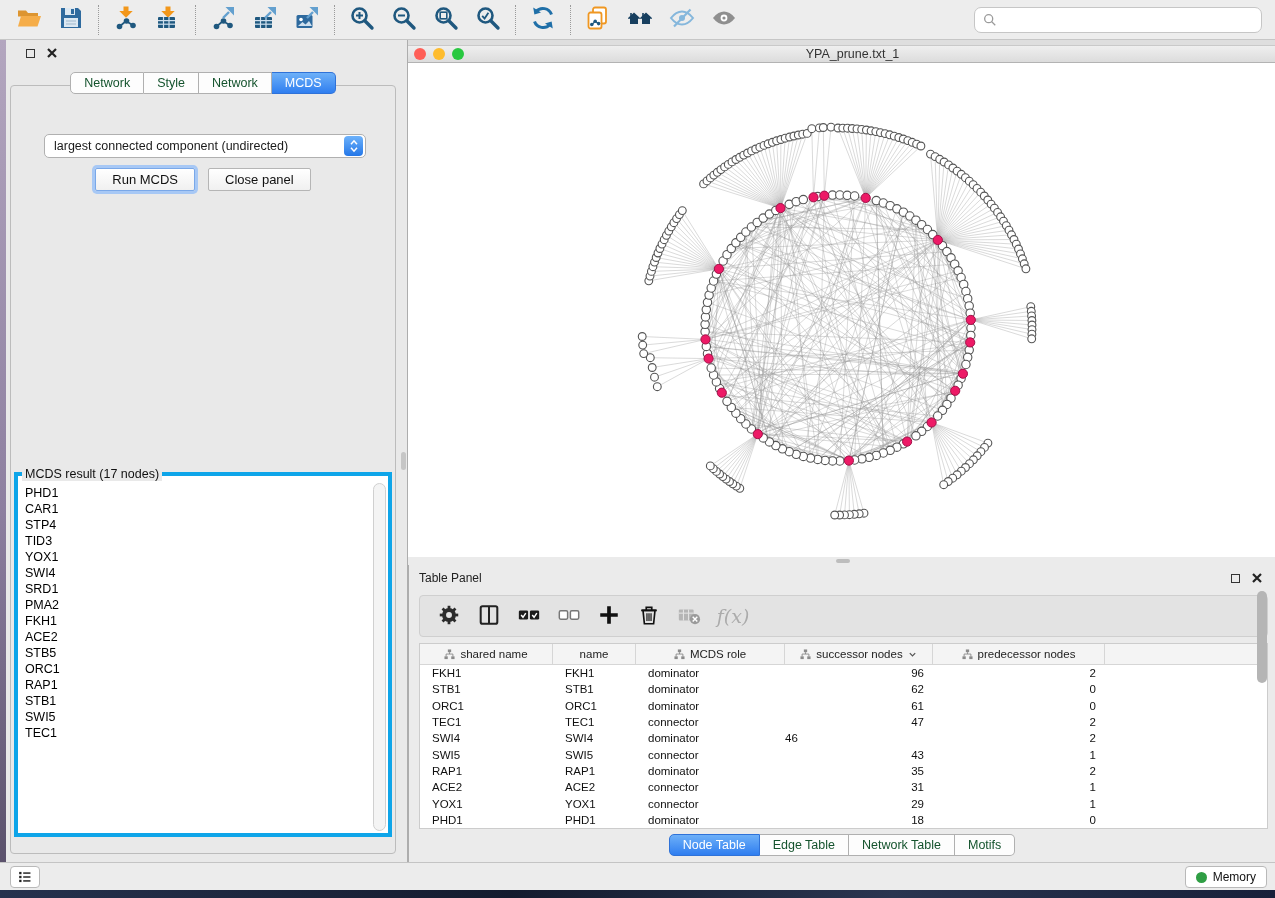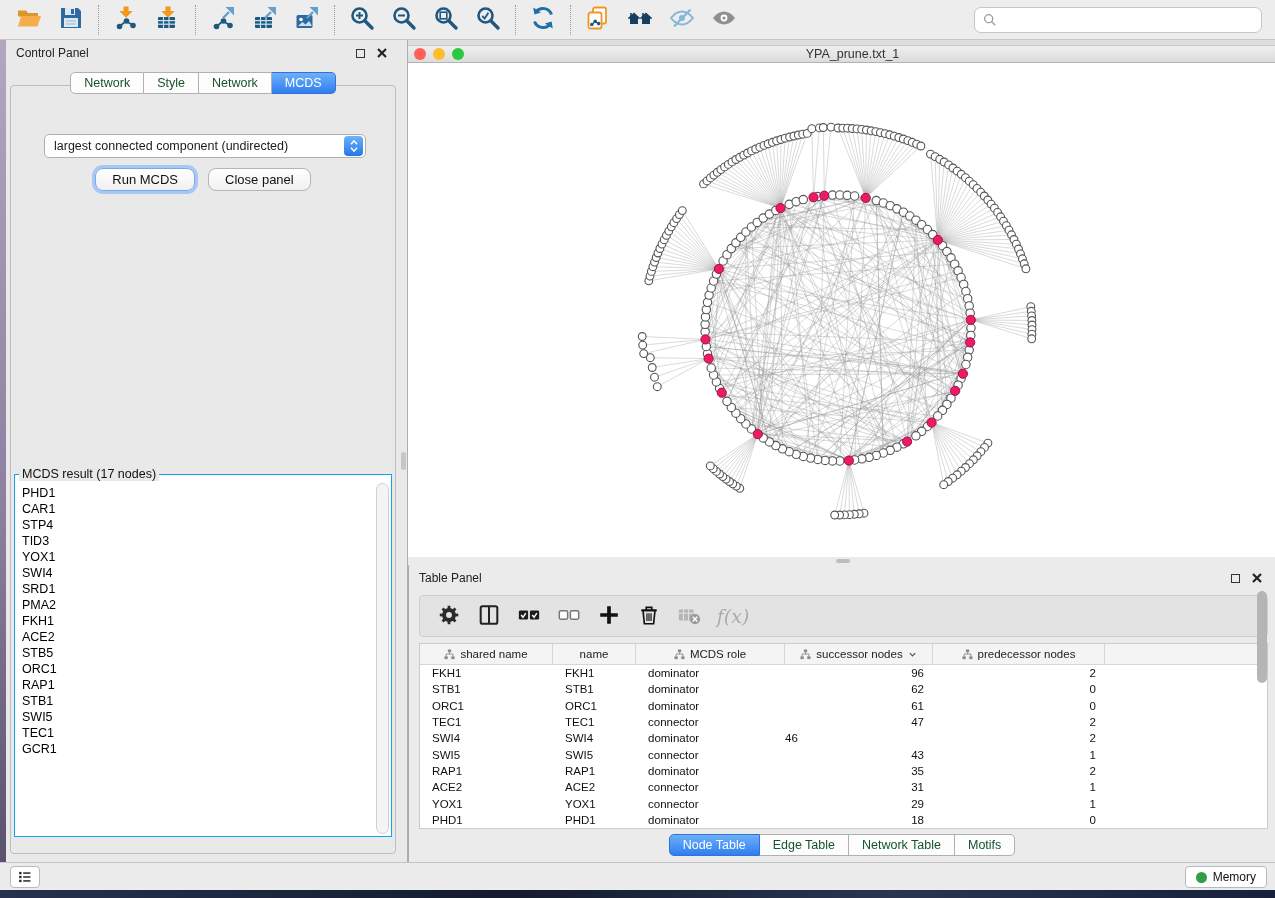"Control Panel" span.ph-title { html: <span>Control Panel</span> -> none }
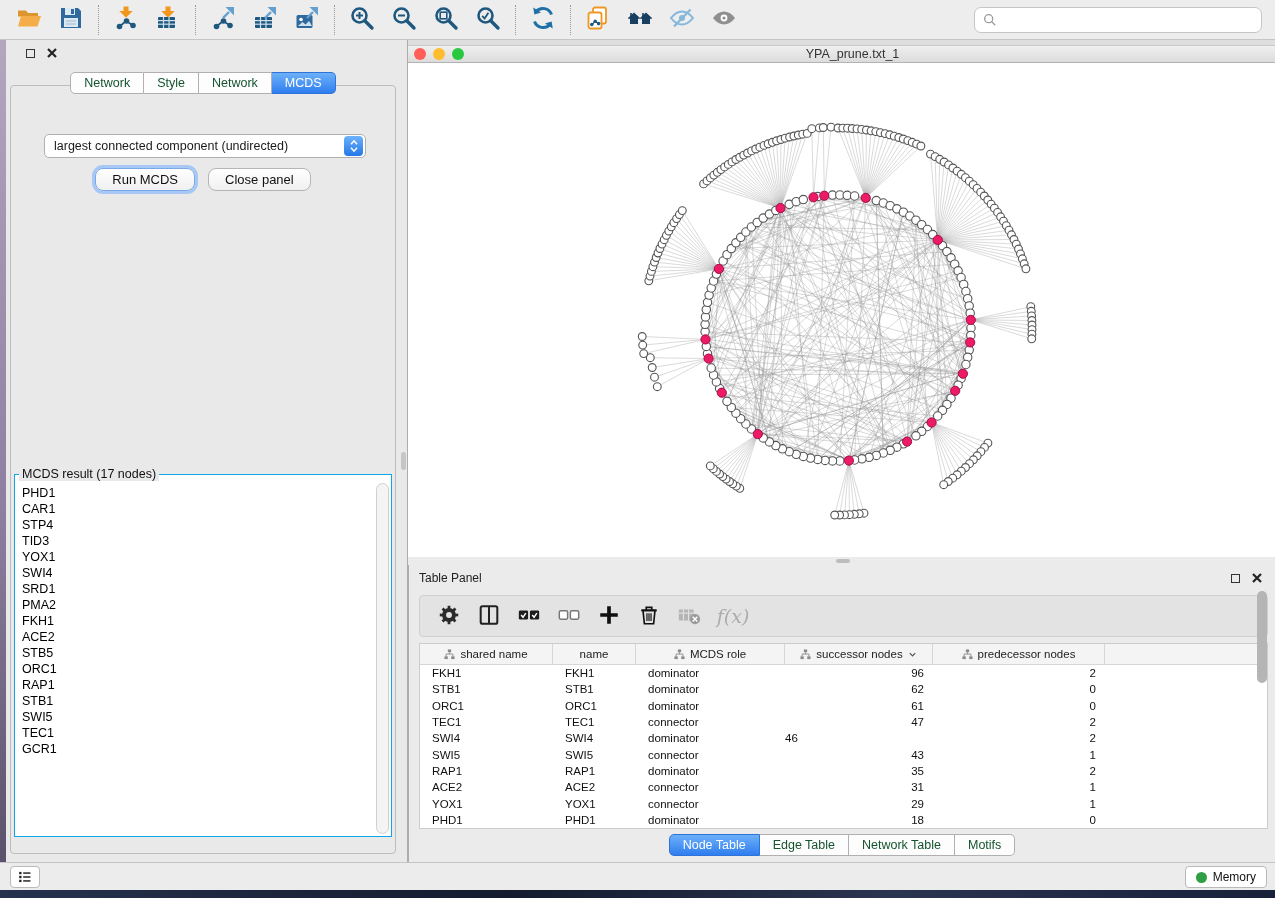"Run MCDS" .mac-btn { border-radius: 8px -> 2px }
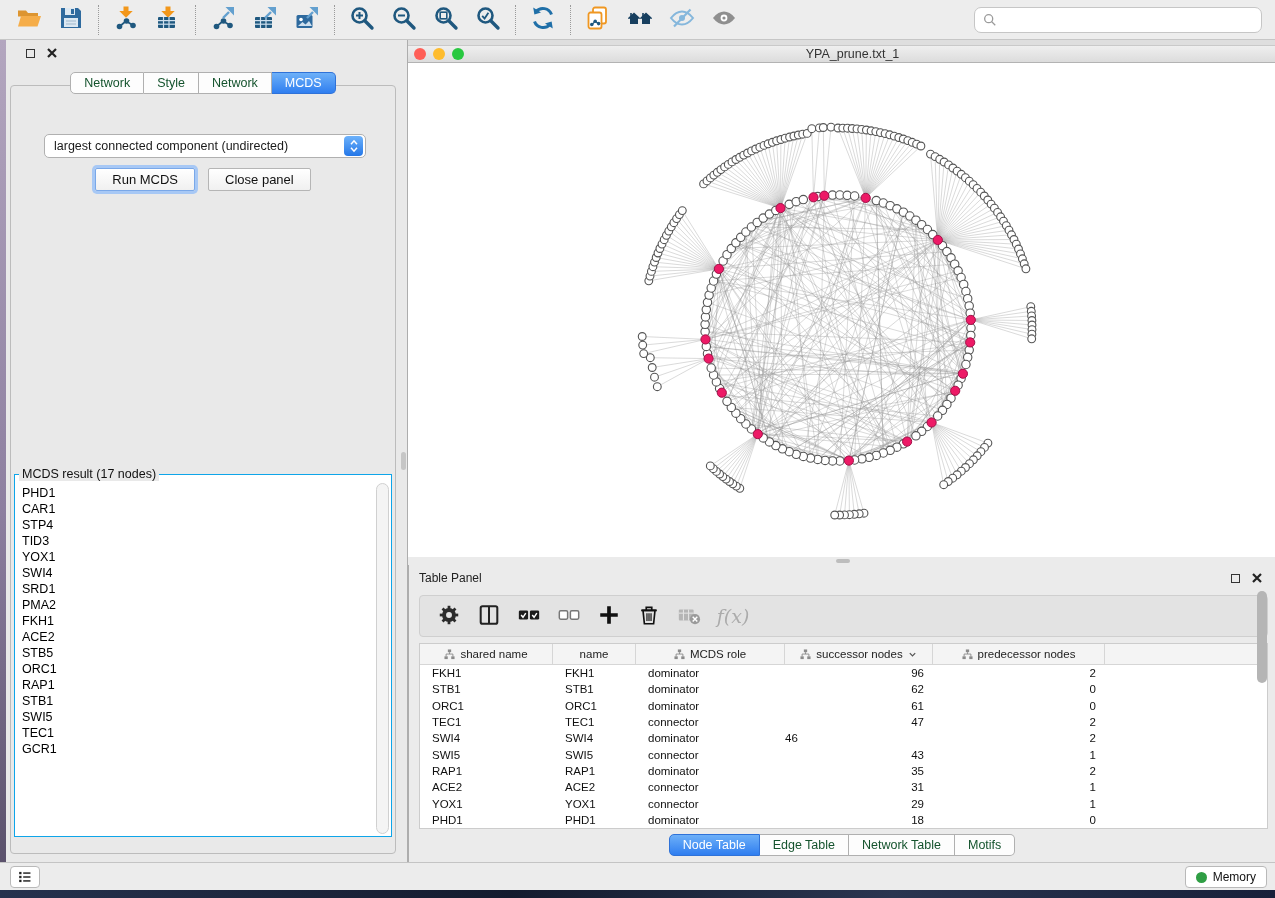"MCDS result (17 nodes)" .mcds-fieldset { border: 1px solid #0ea5e9 -> 4px solid #0ea5e9 }
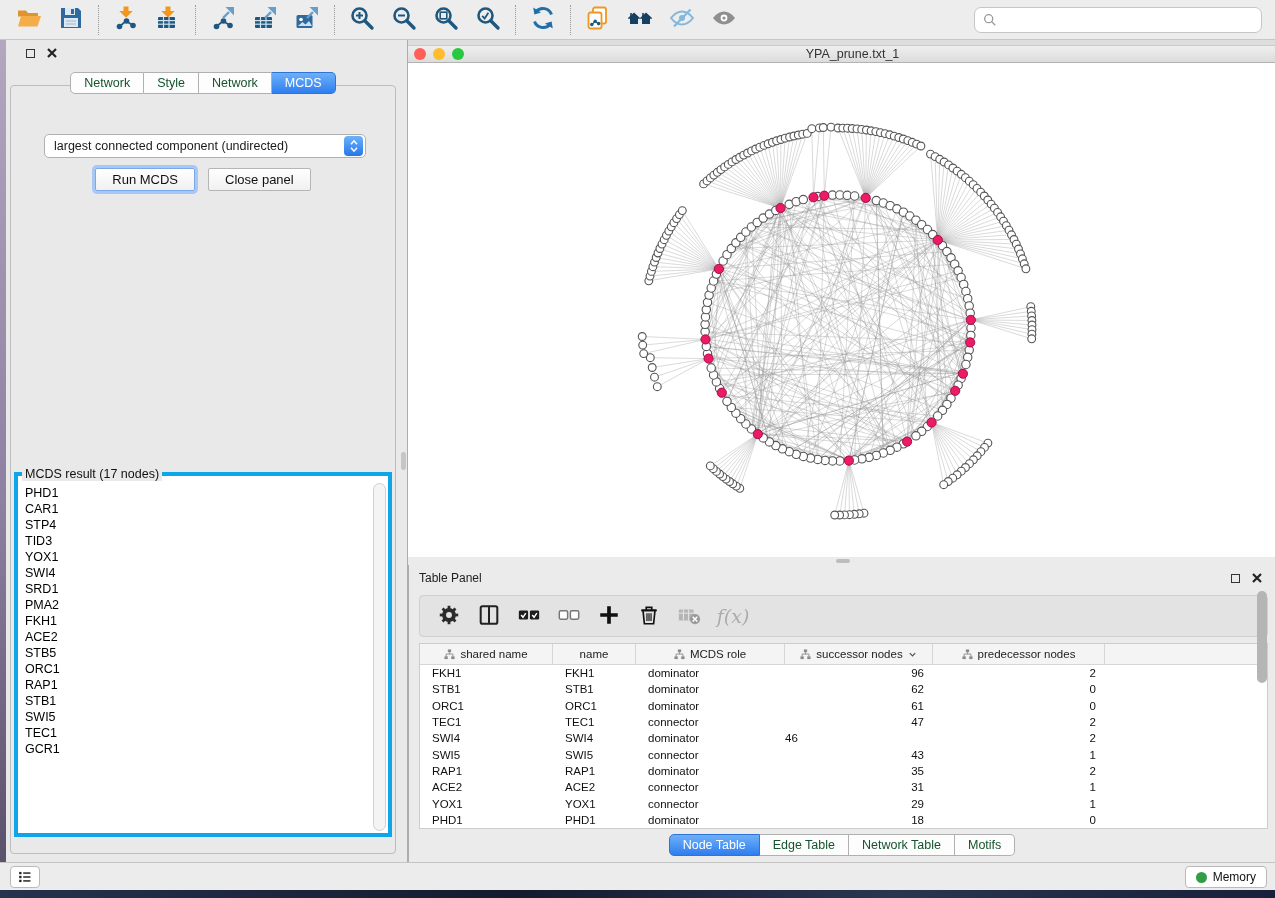"GCR1" div.mcds-item { html: <div>GCR1</div> -> none }
